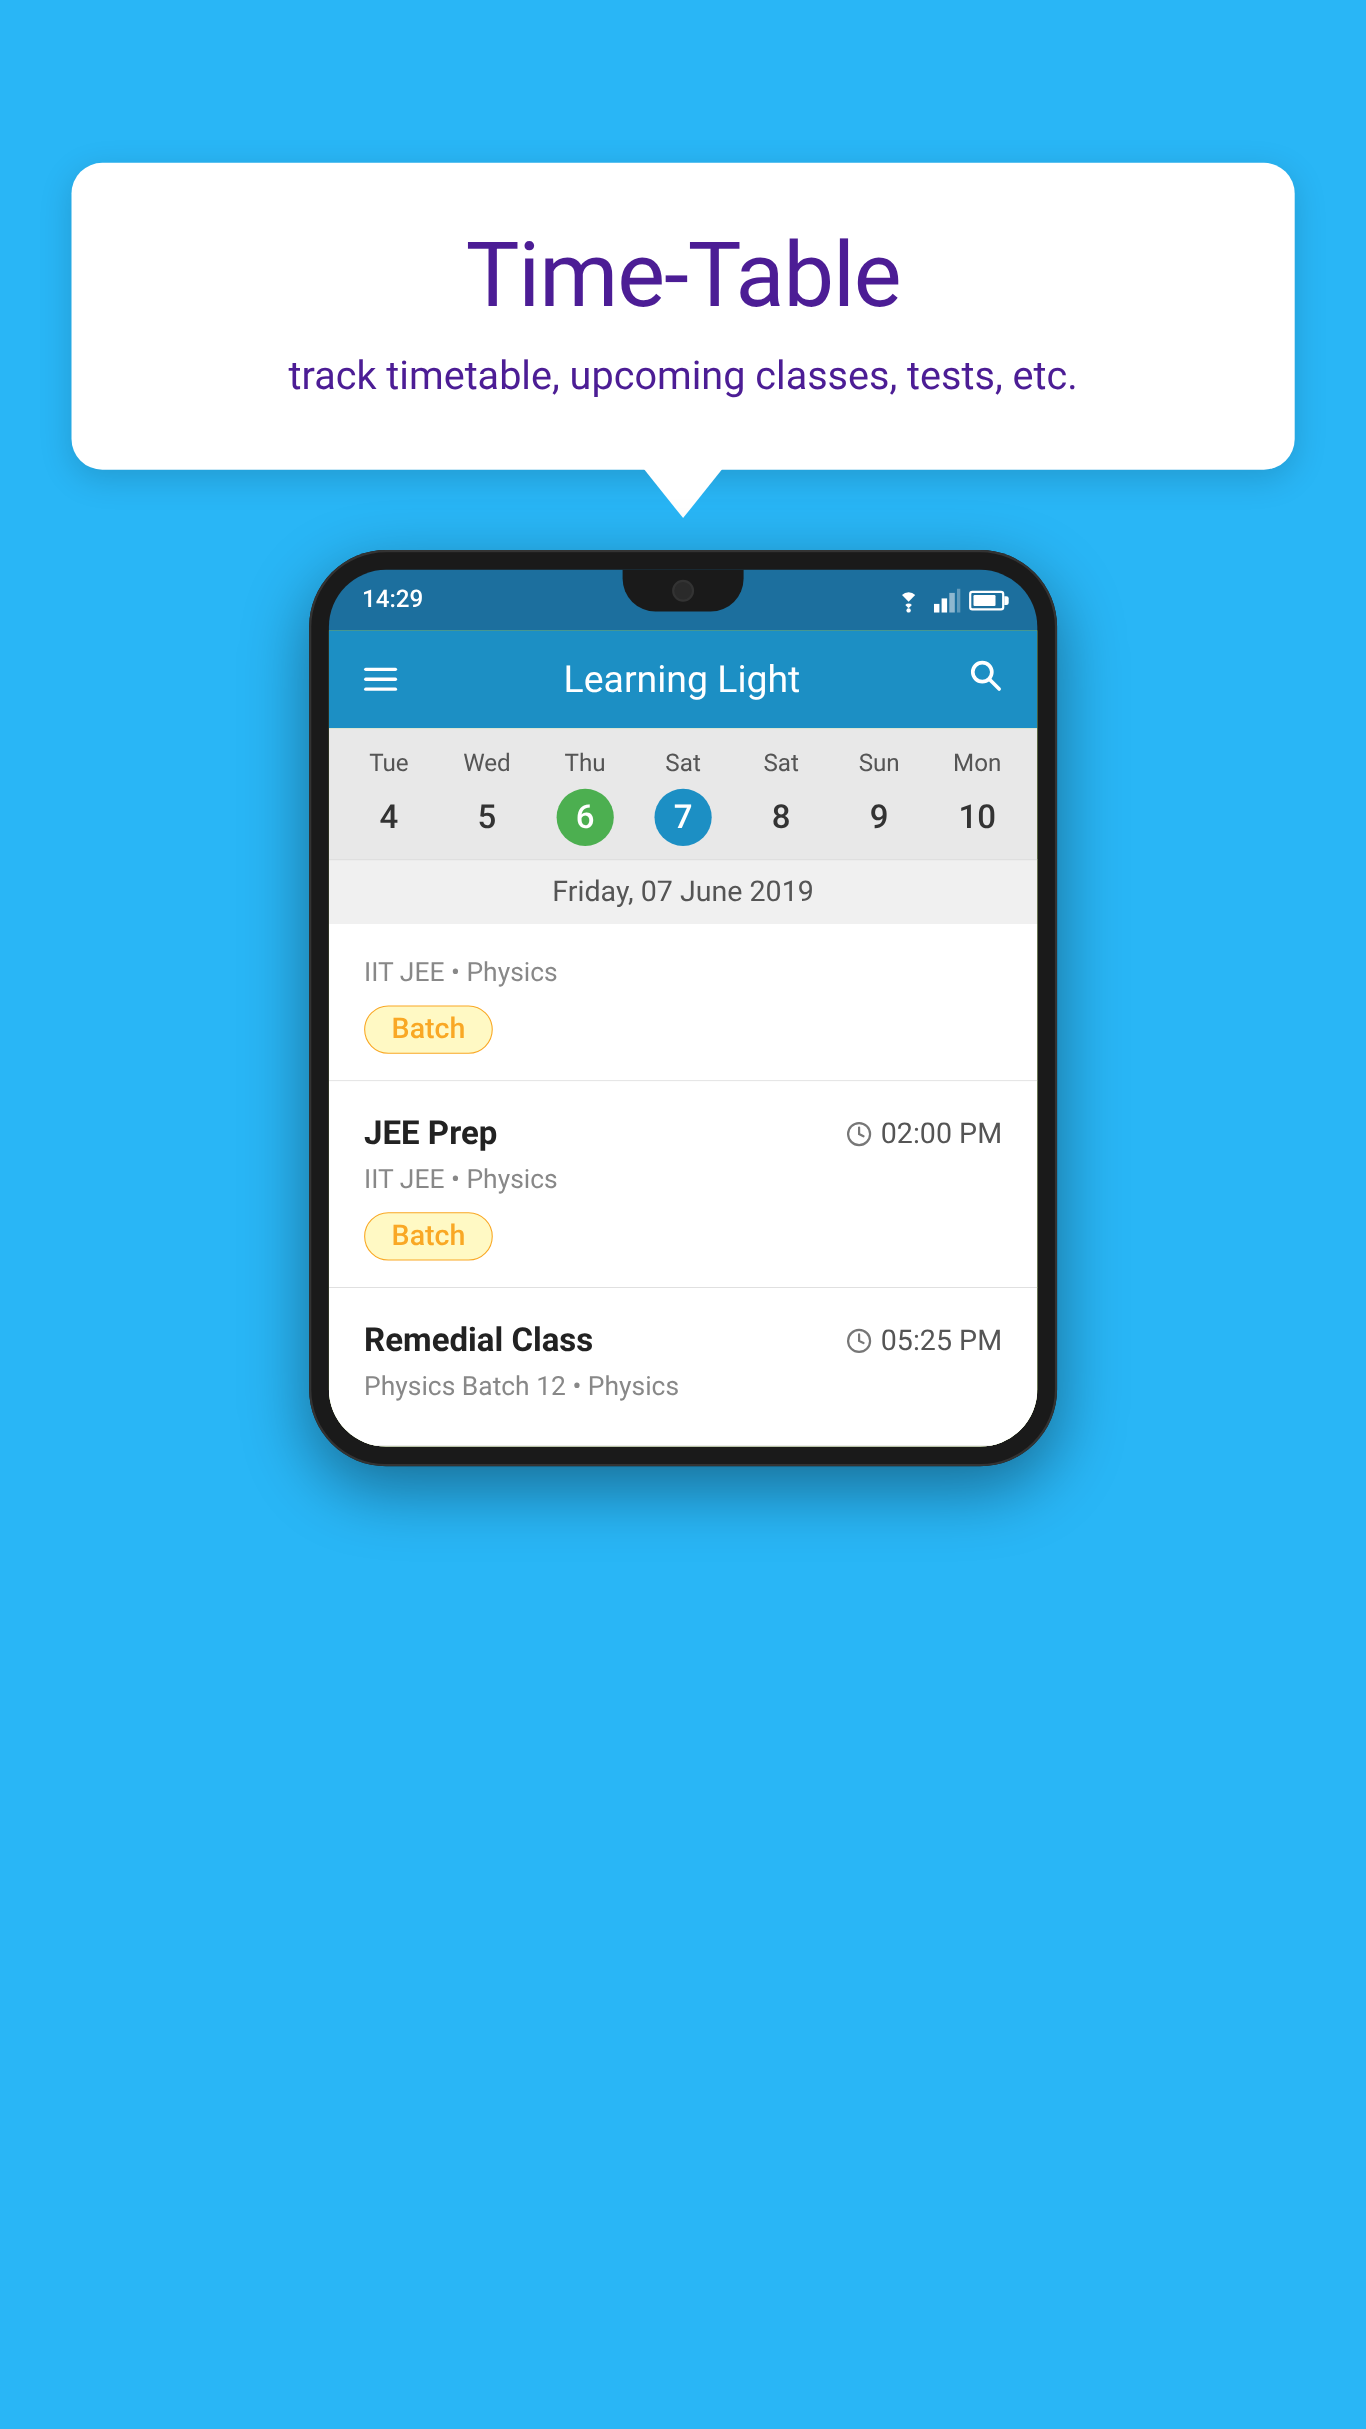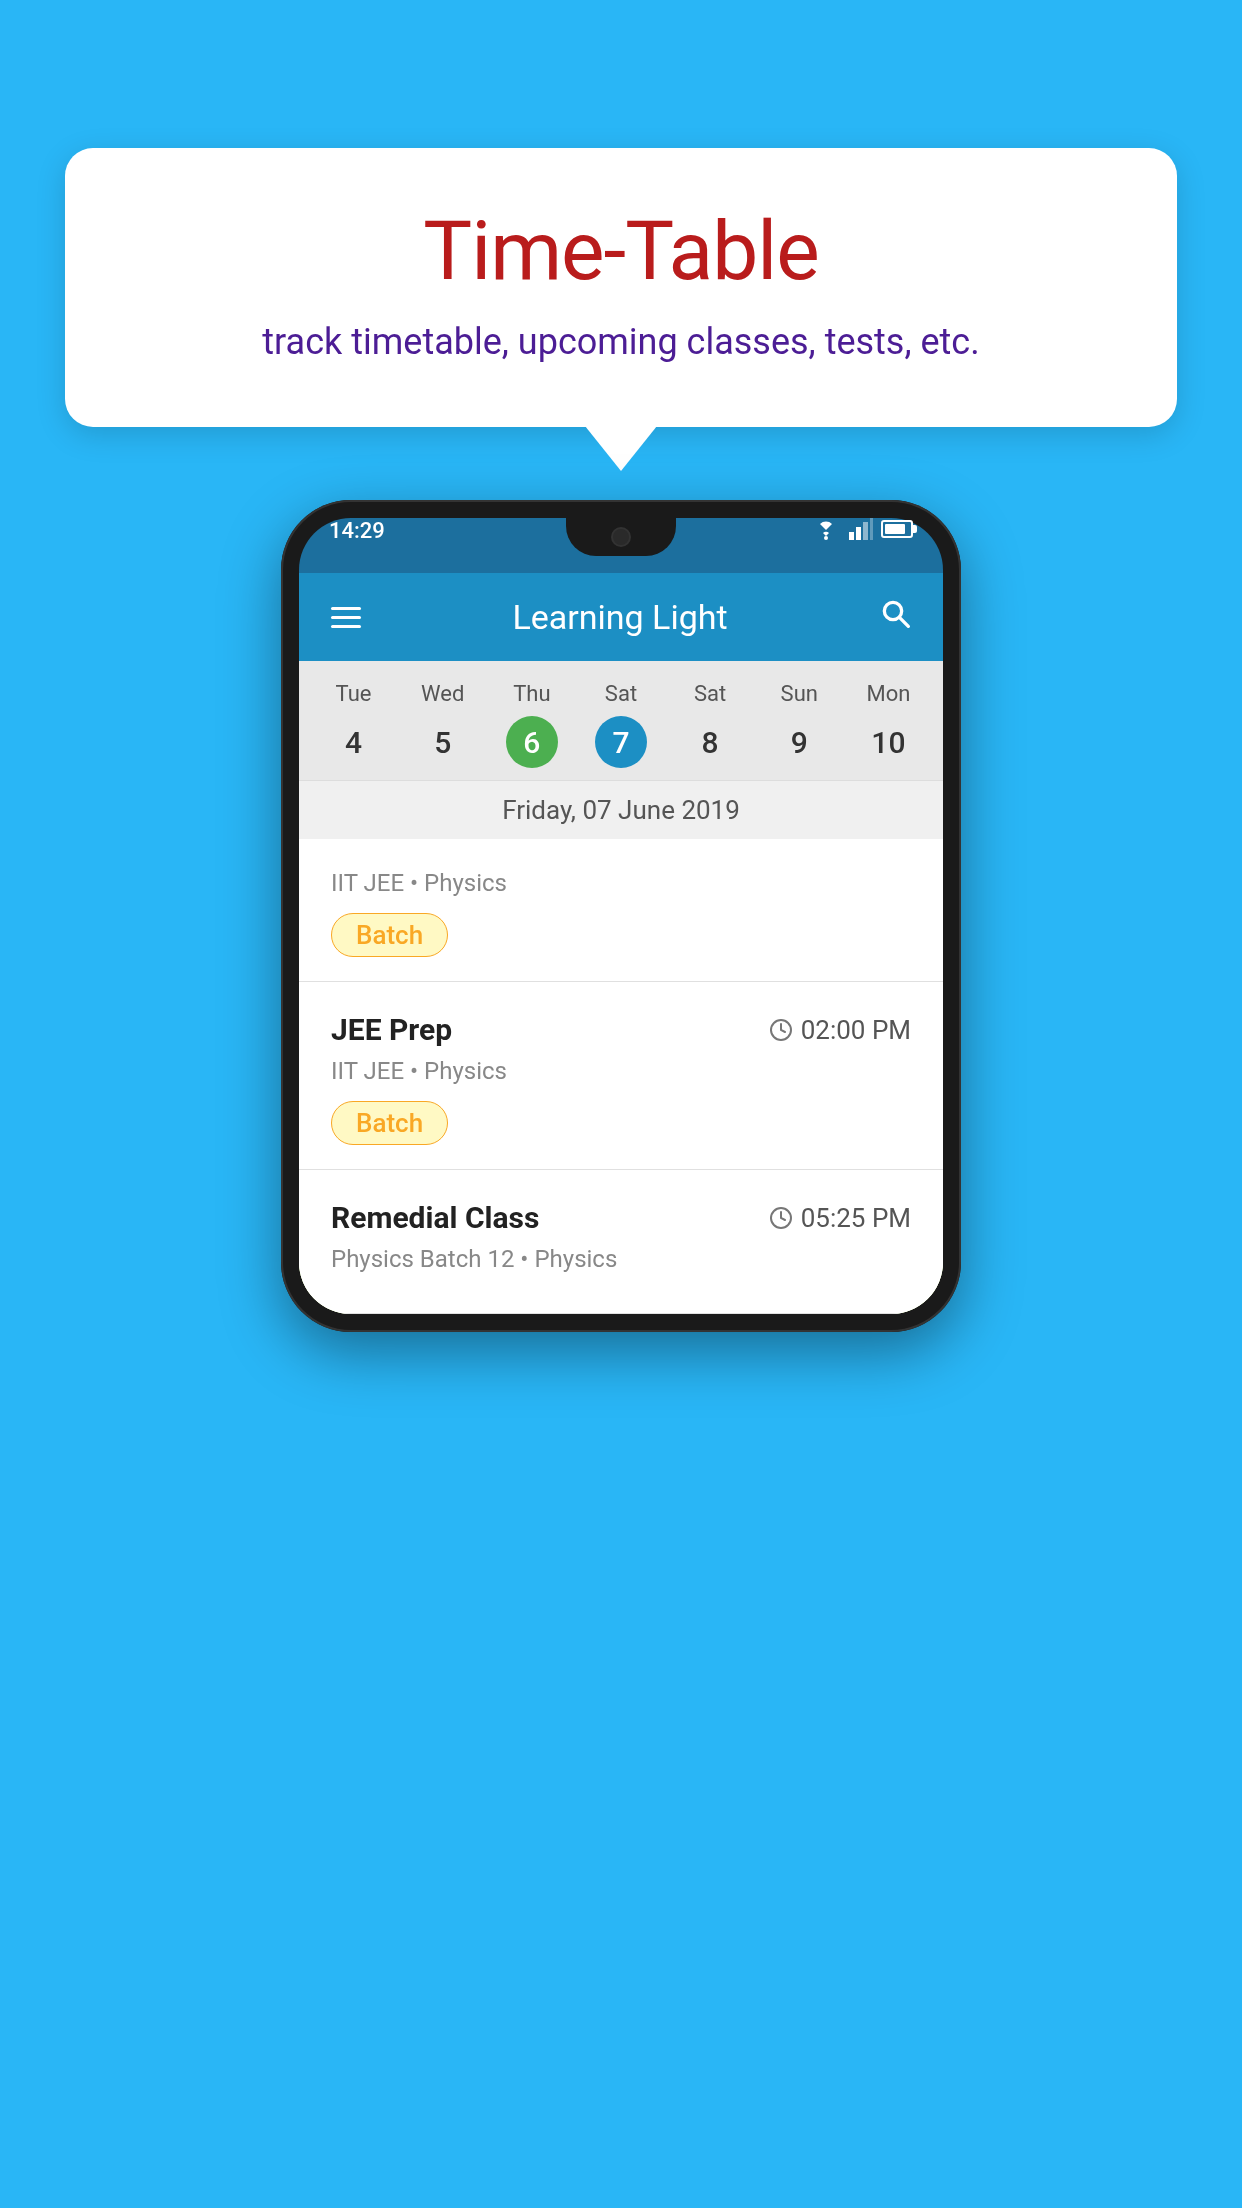"Time-Table" .tooltip-title { color: #b91c1c -> #4c1d95 }
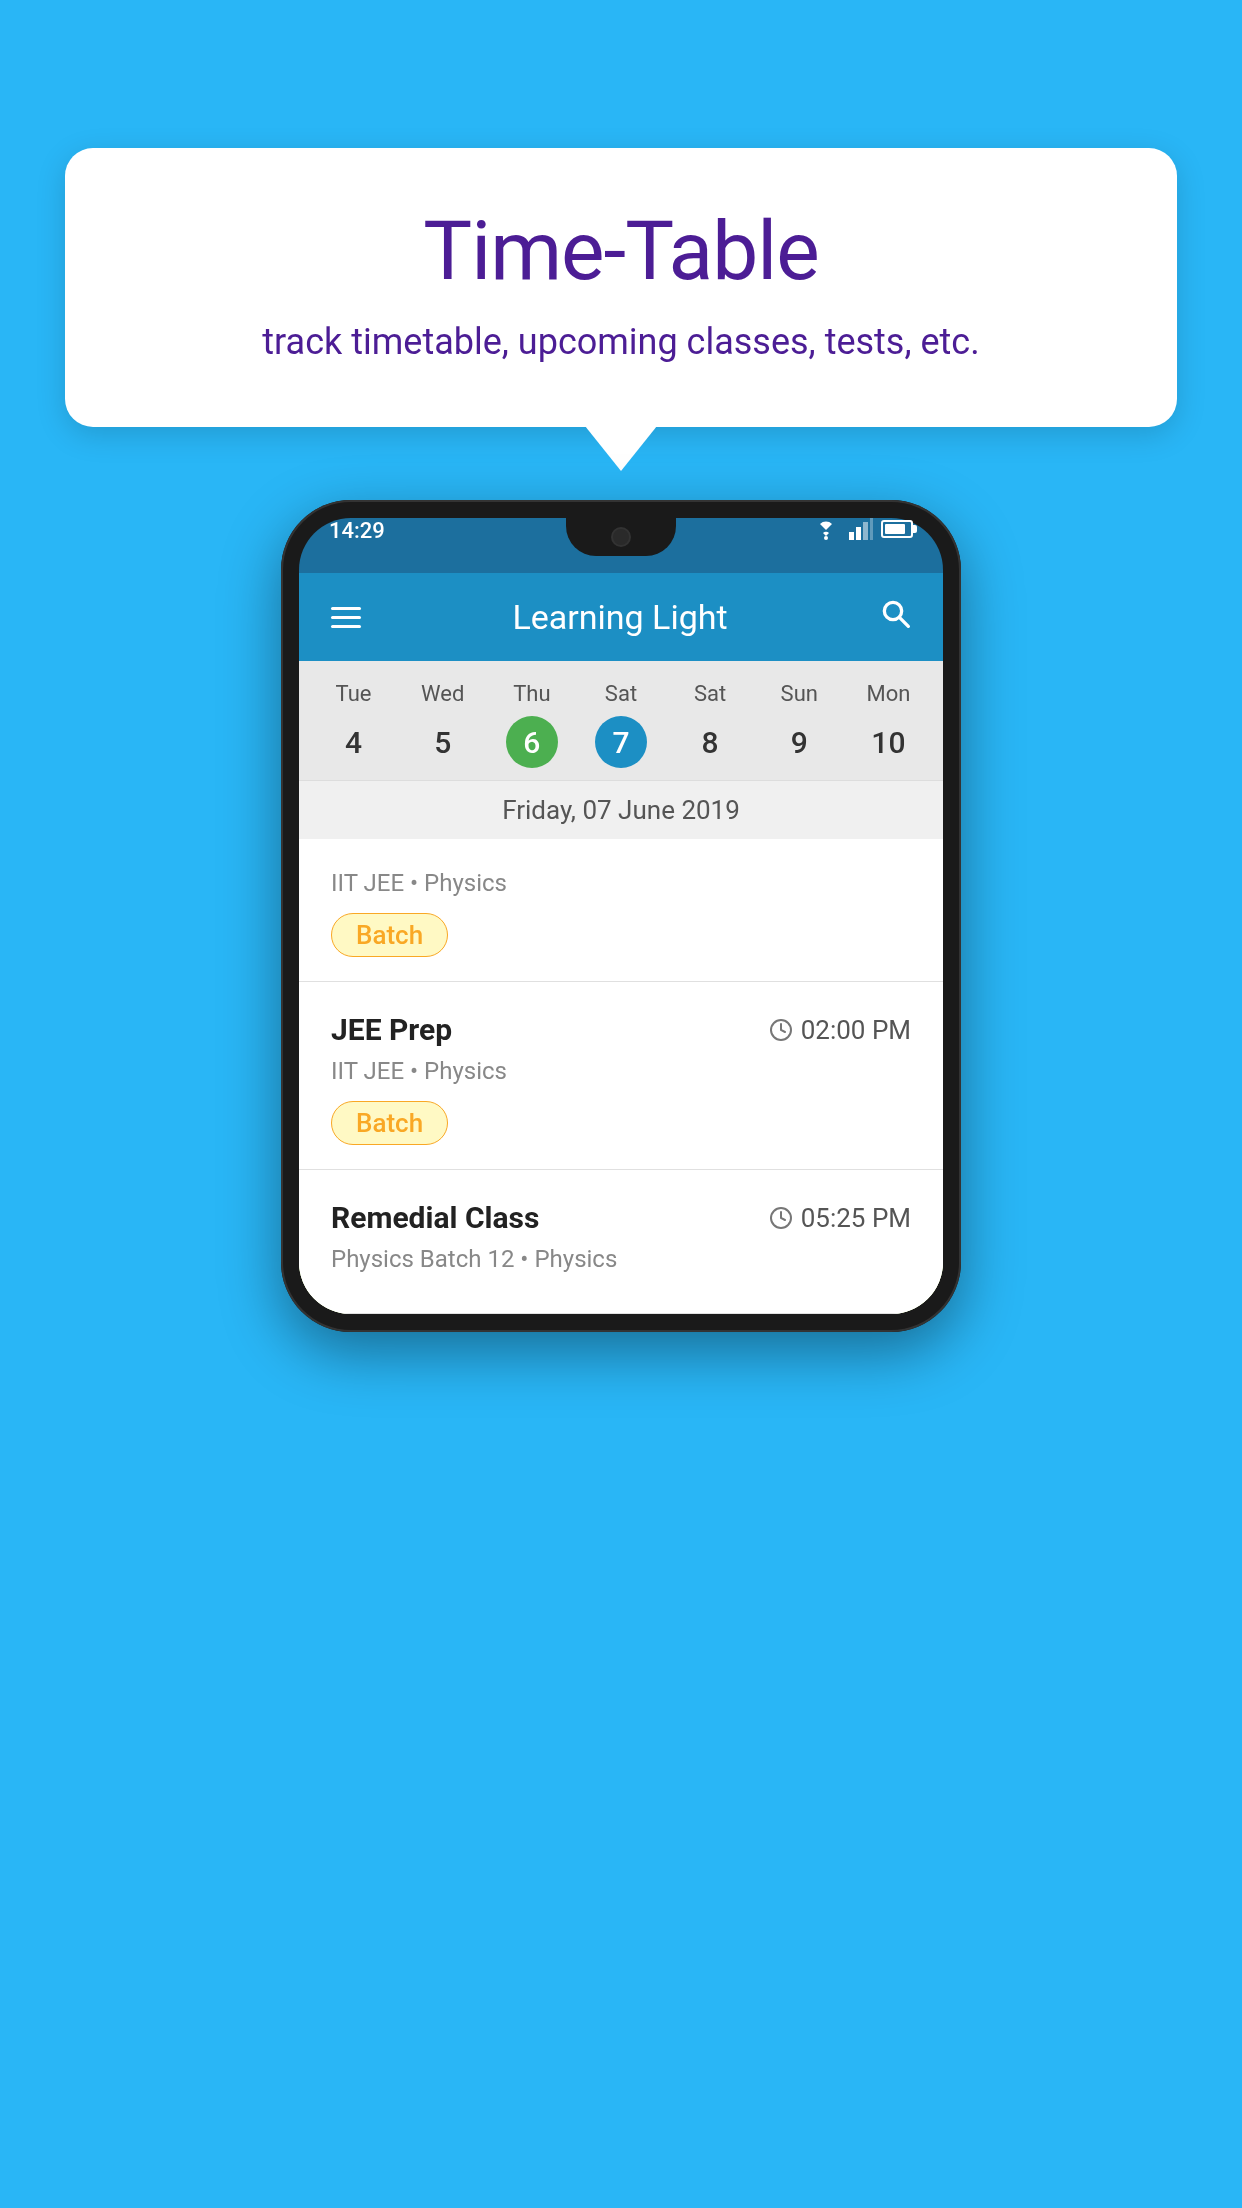"14:29" .phone-notch-area { align-items: flex-start -> center }
